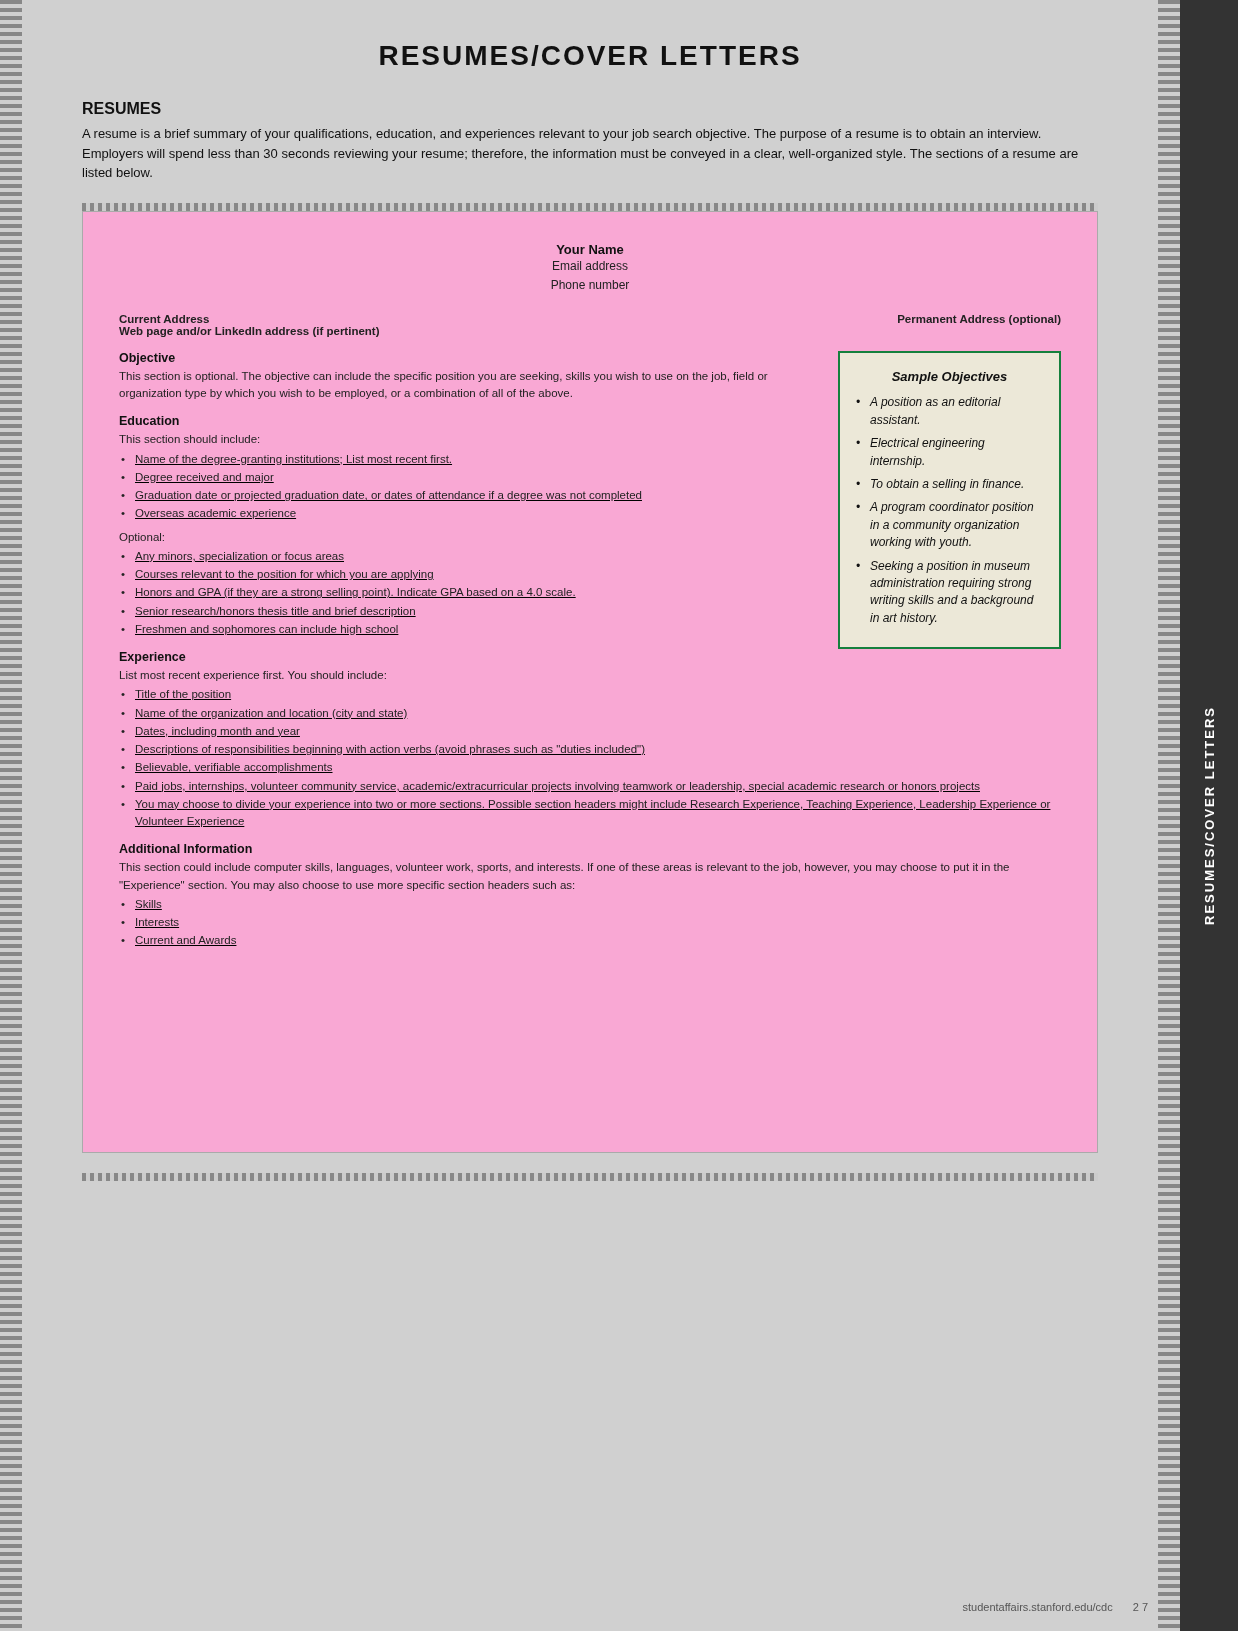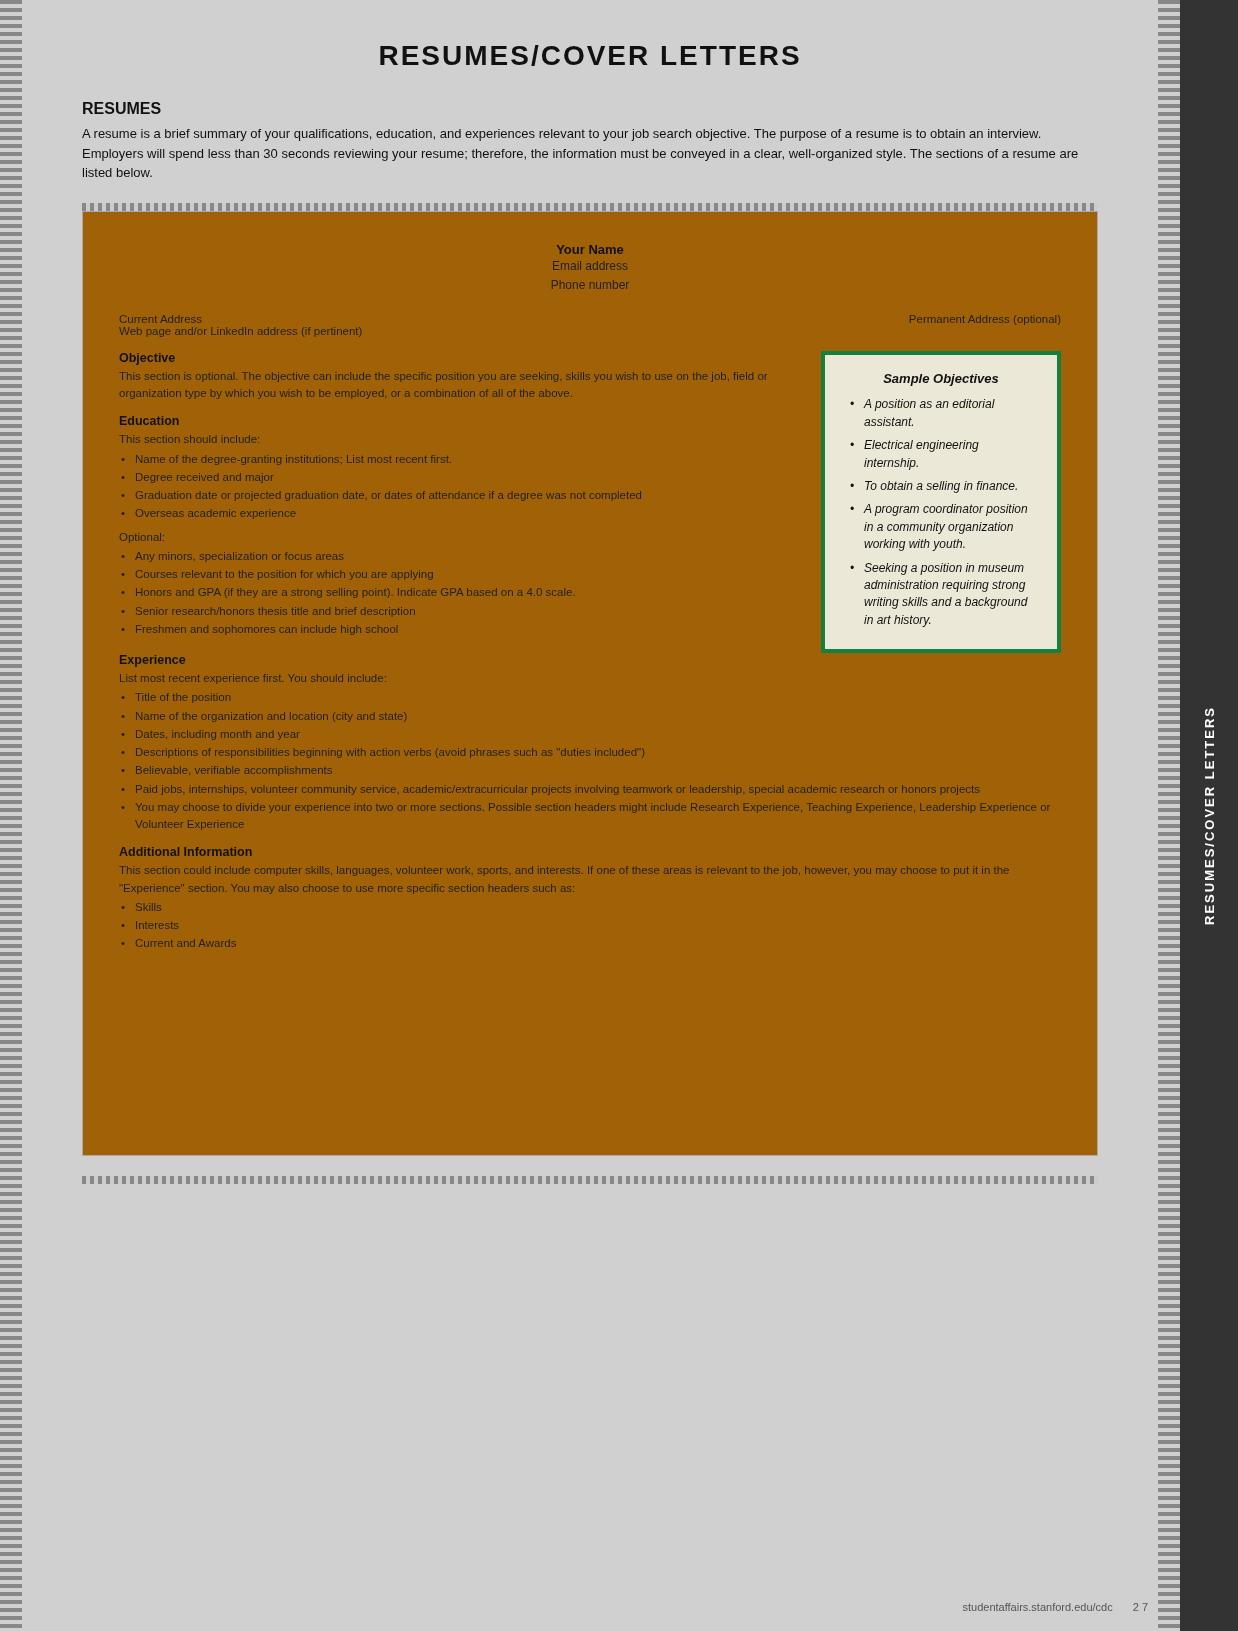"Your Name" .doc-box { background: #a16207 -> #f9a8d4 }
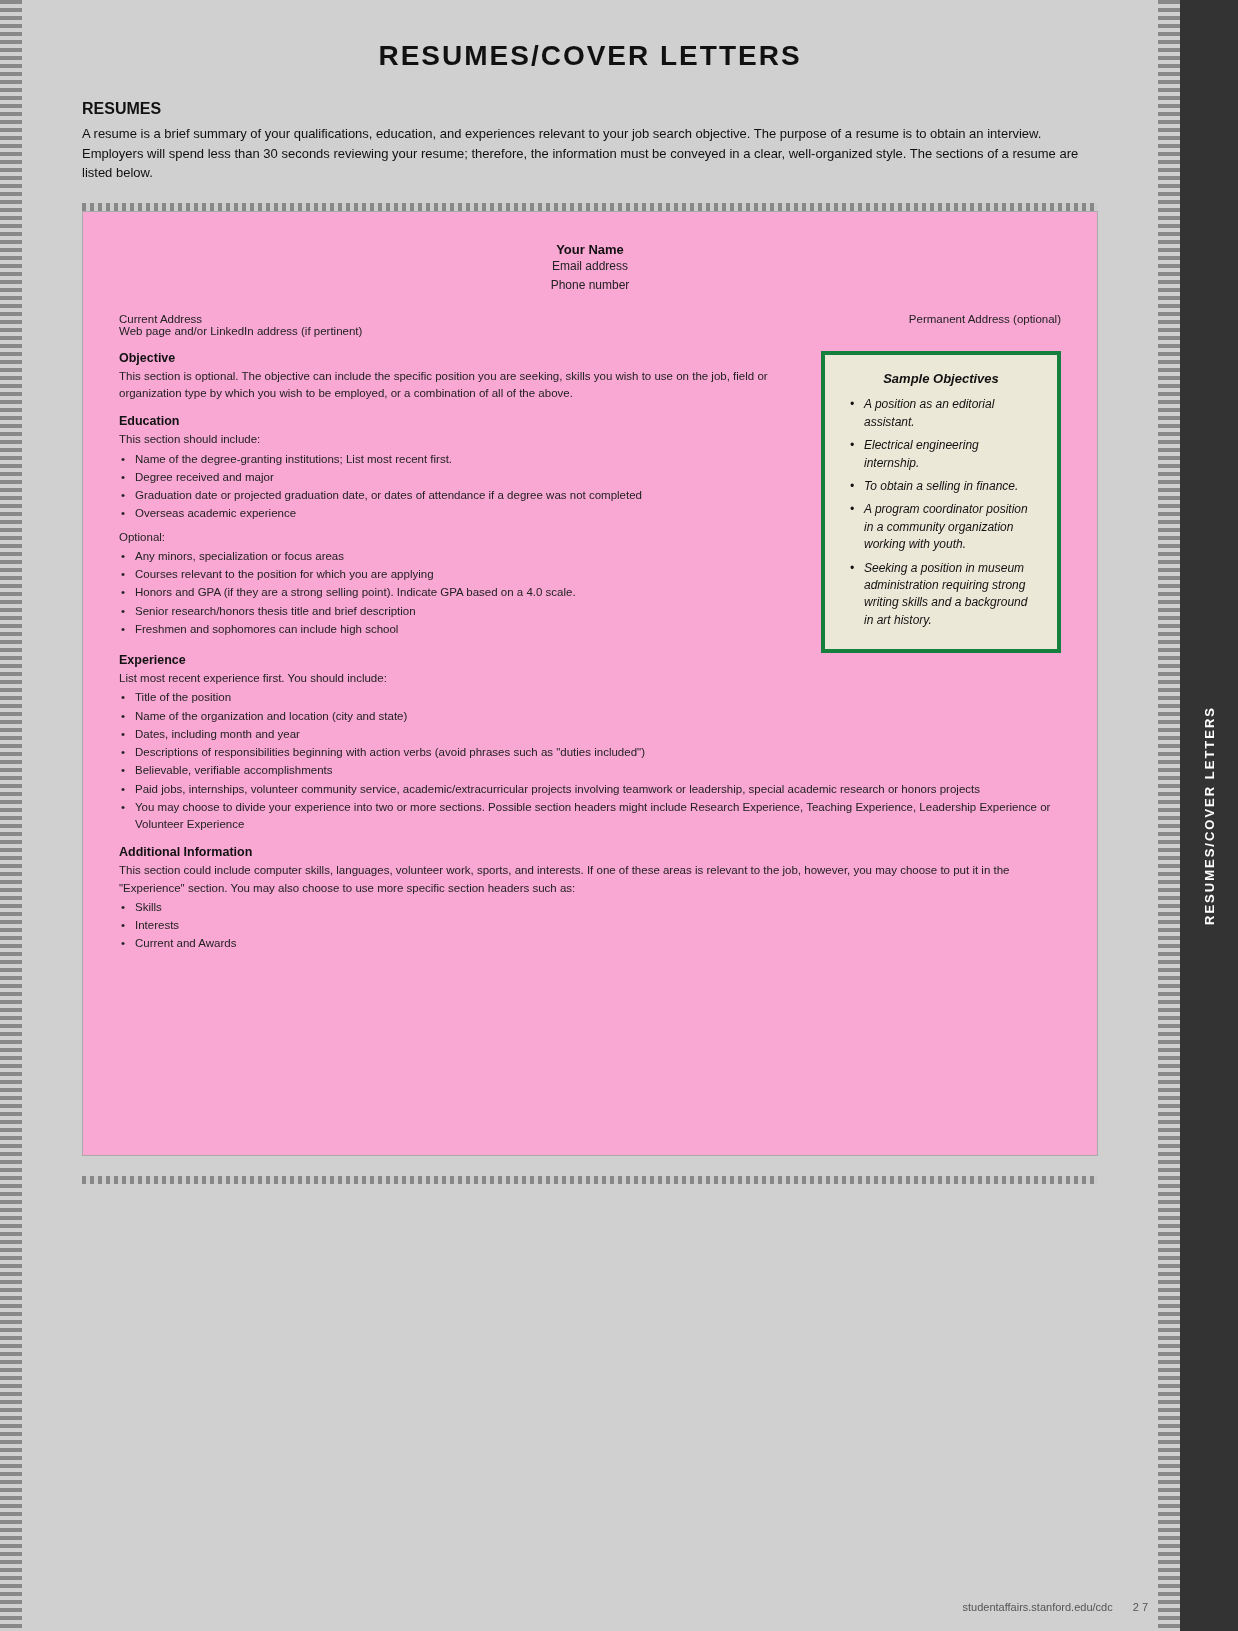"Current Address" .address-row { font-weight: none -> bold }
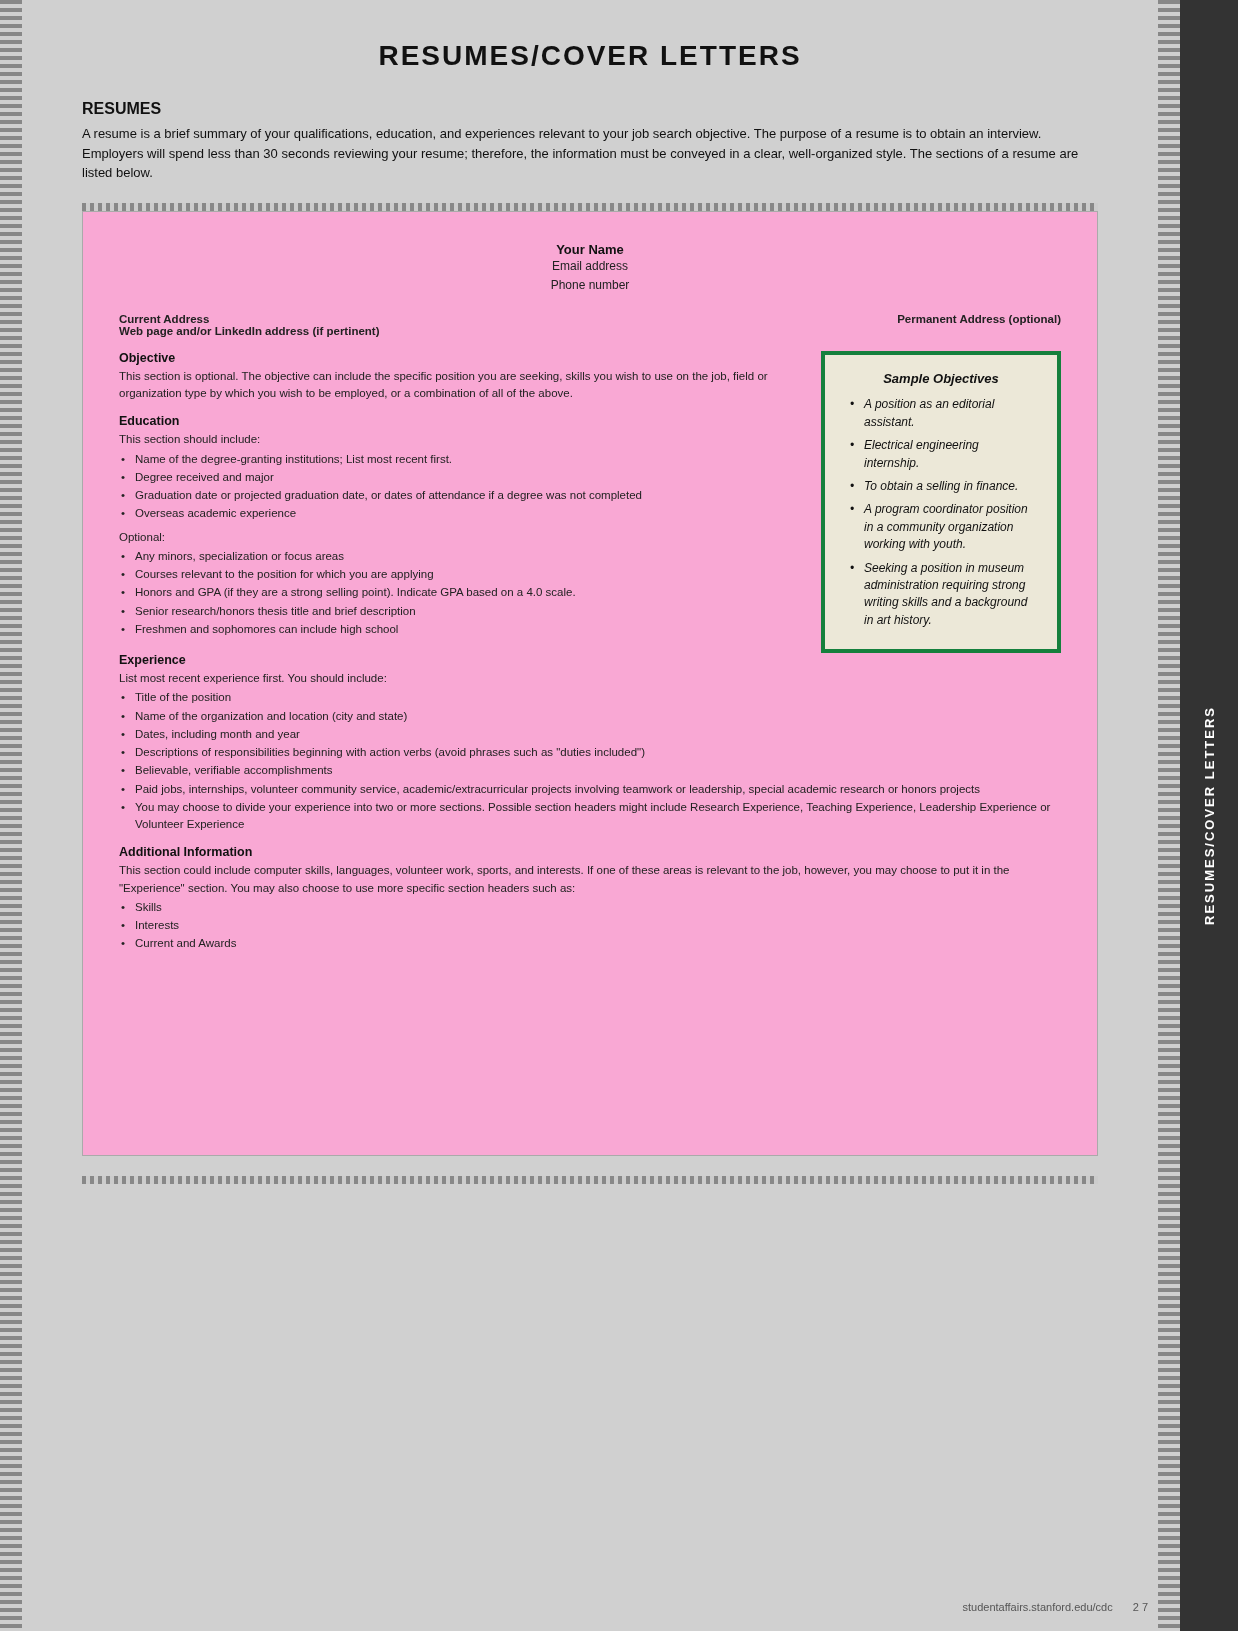"Sample Objectives" .sample-obj-box { border: 4px solid #15803d -> 2px solid #15803d; margin-left: none -> 17px; padding: 14px 25px -> 14px 16px }
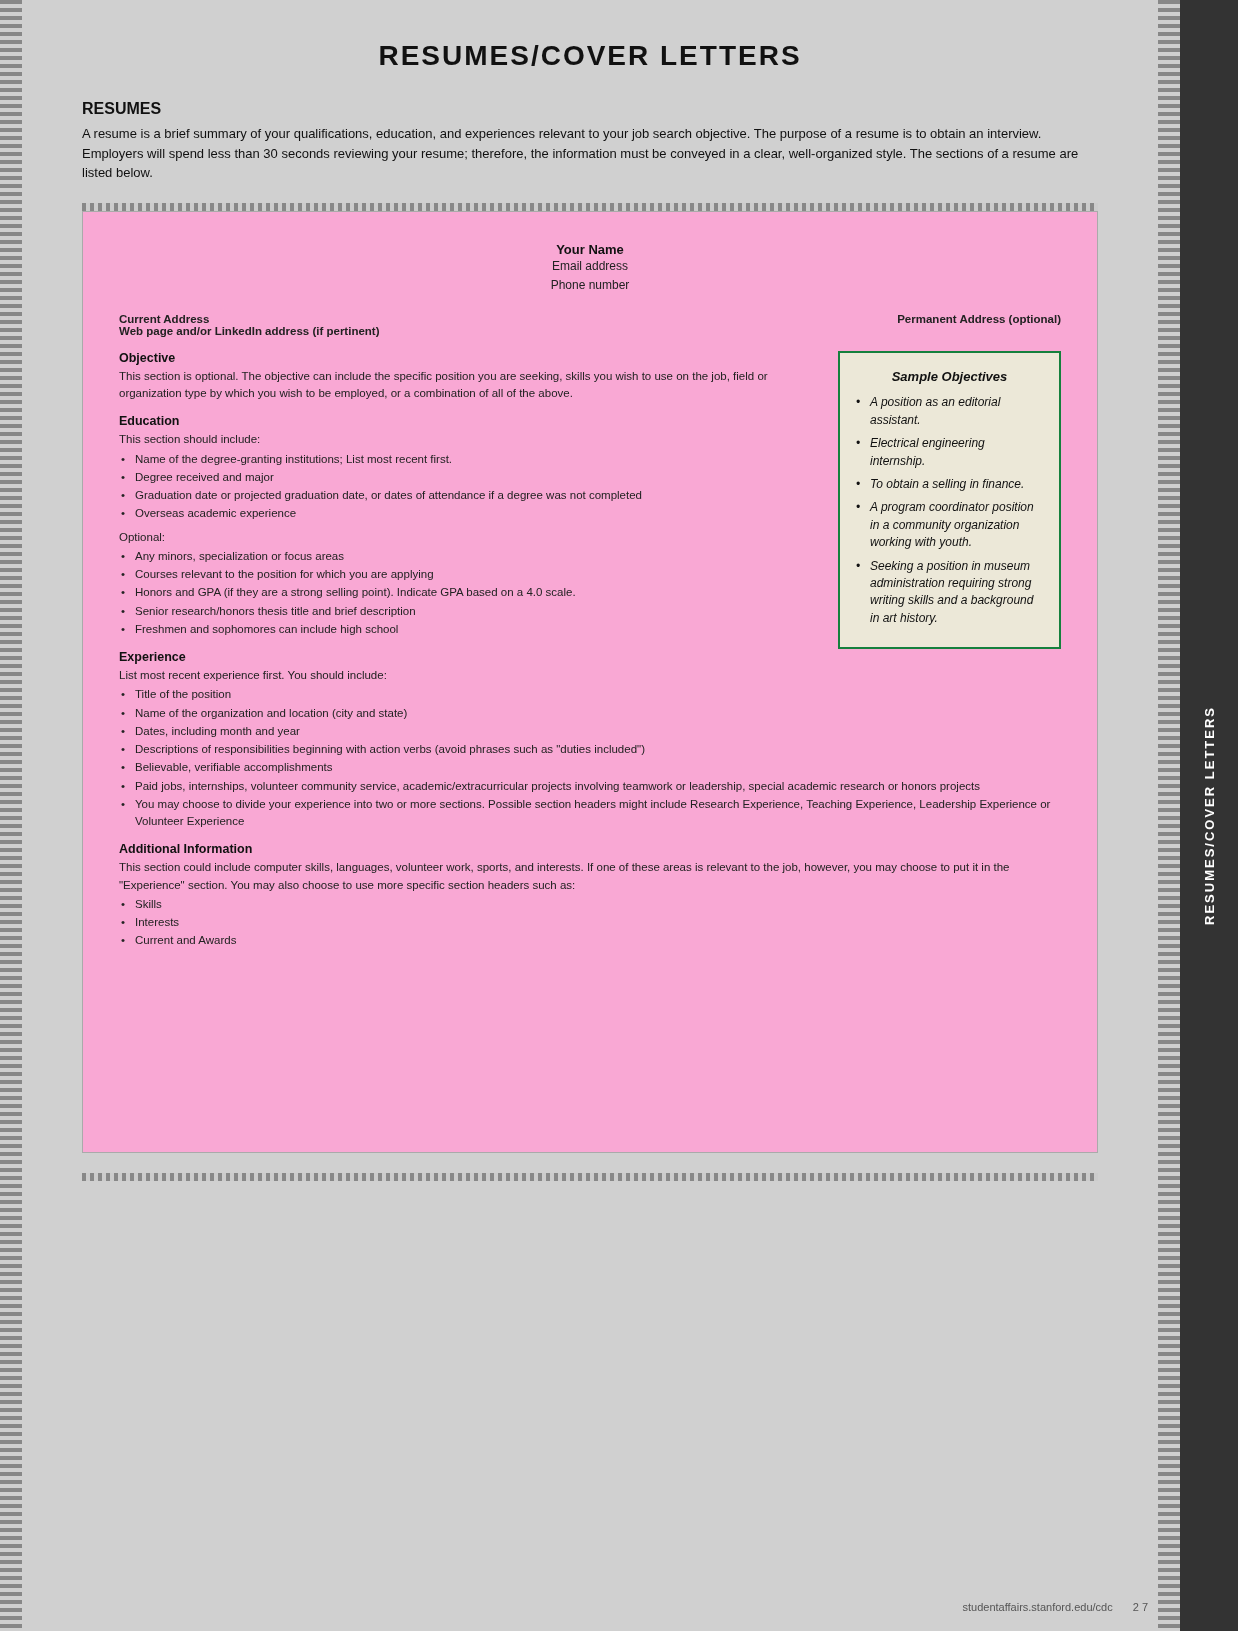"Name of the degree-granting" .resume-bullet-list { text-decoration: none -> underline }
